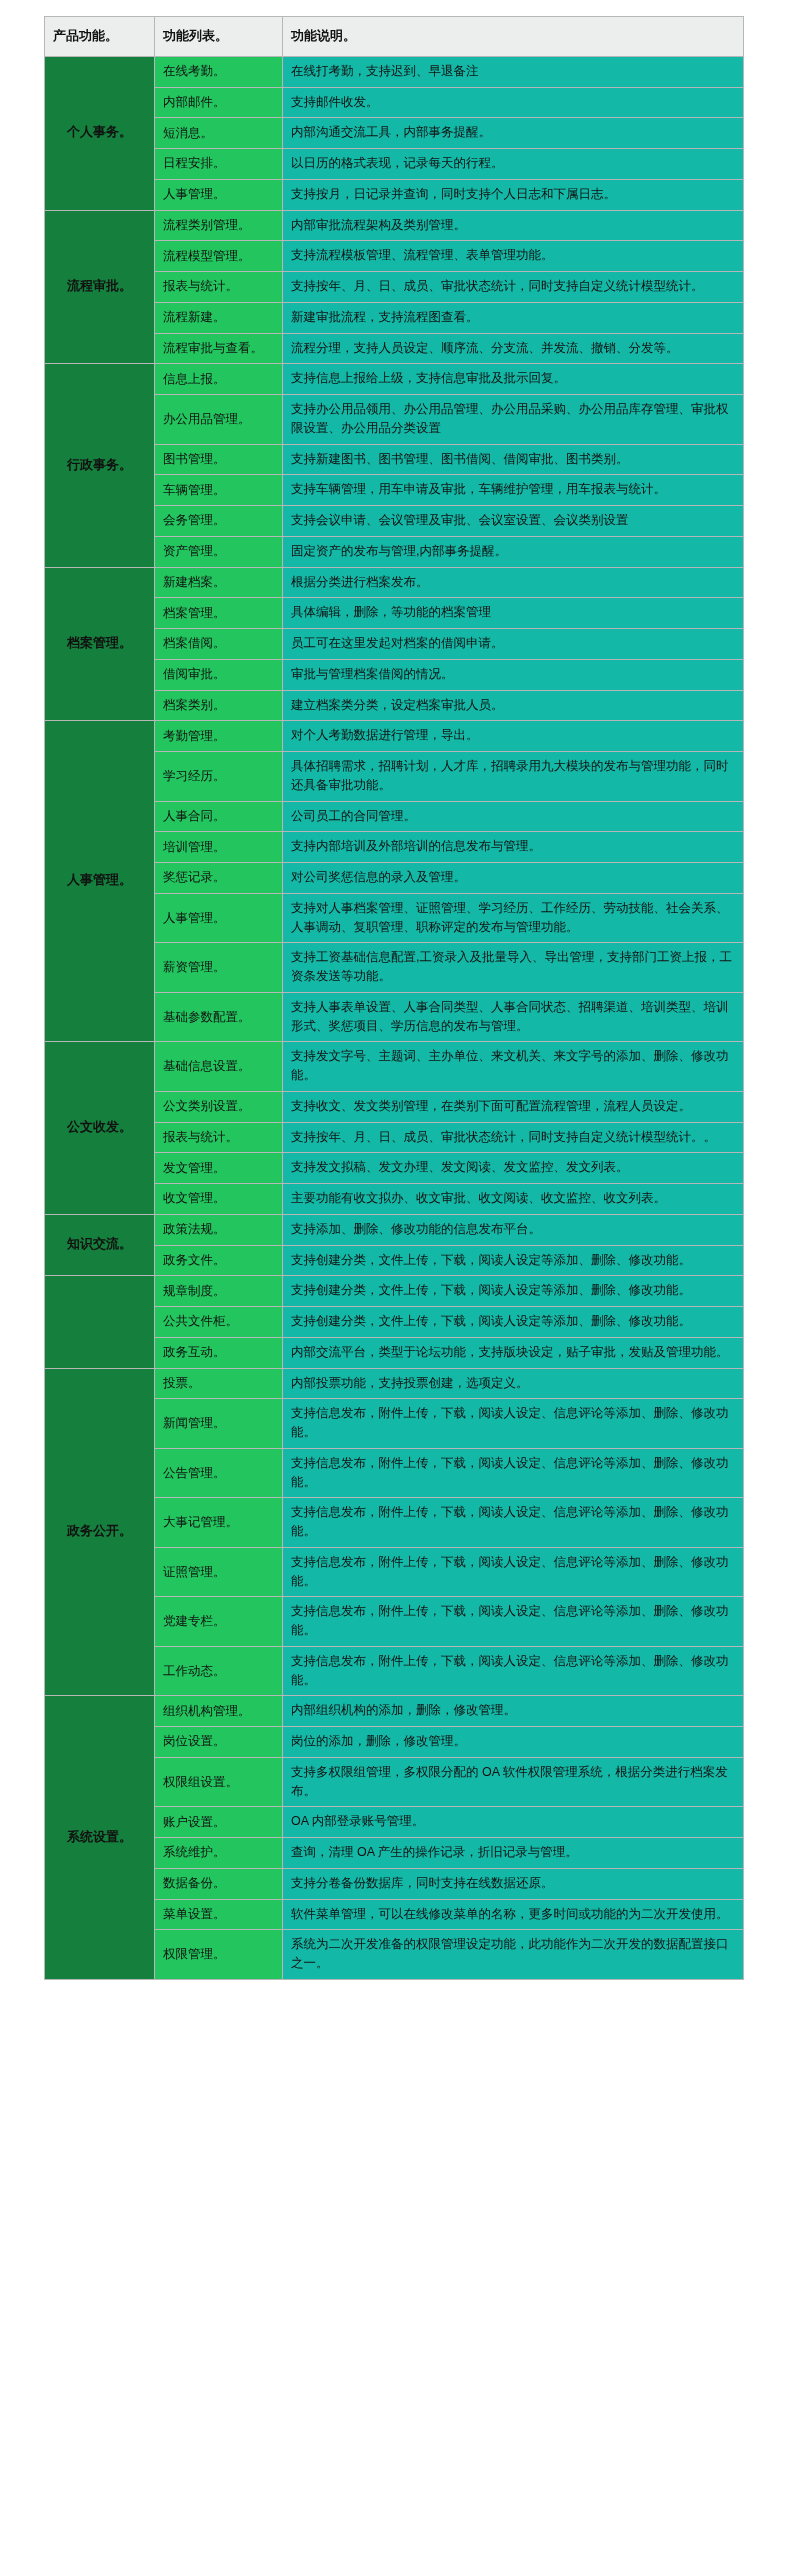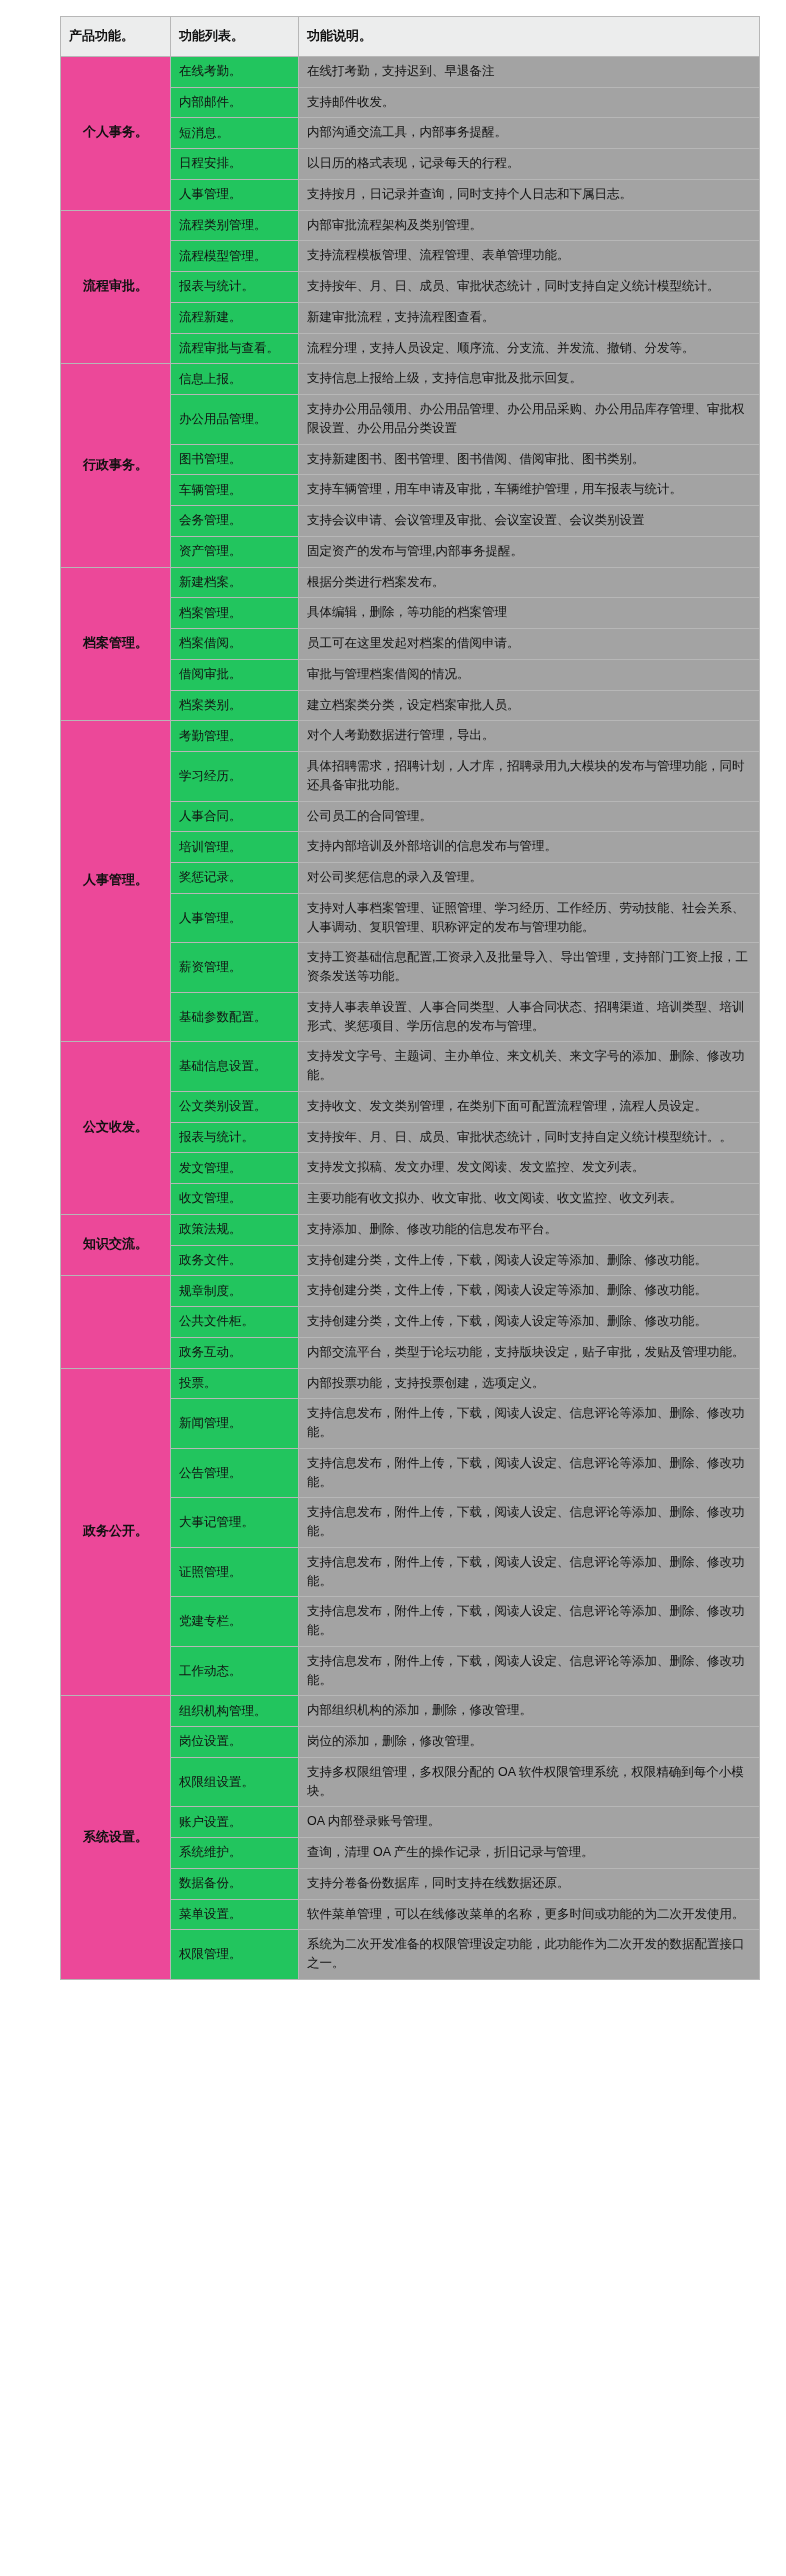"产品功能。" table.feature-table { margin-left: 16px -> none }
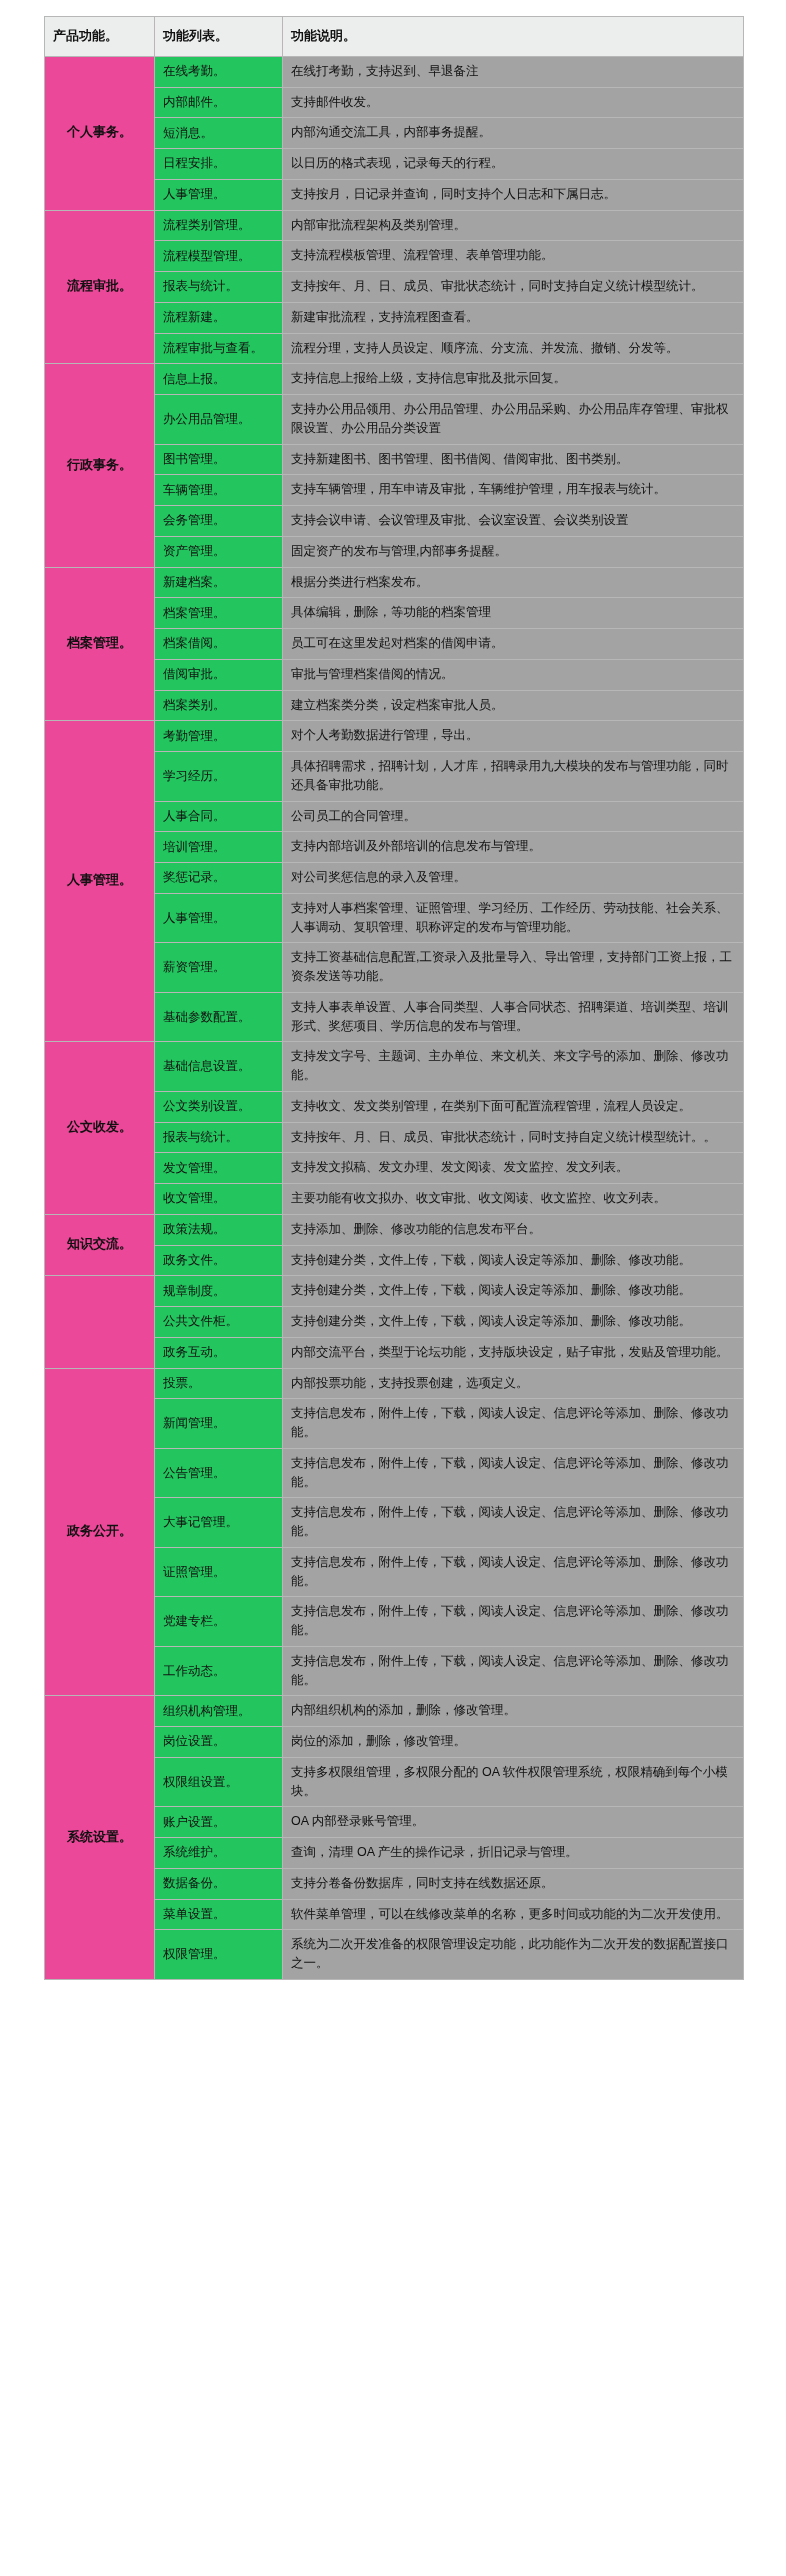"在线打考勤，支持迟到、早退备注" table.feature-table td.desc { background: #a3a3a3 -> #14b8a6 }
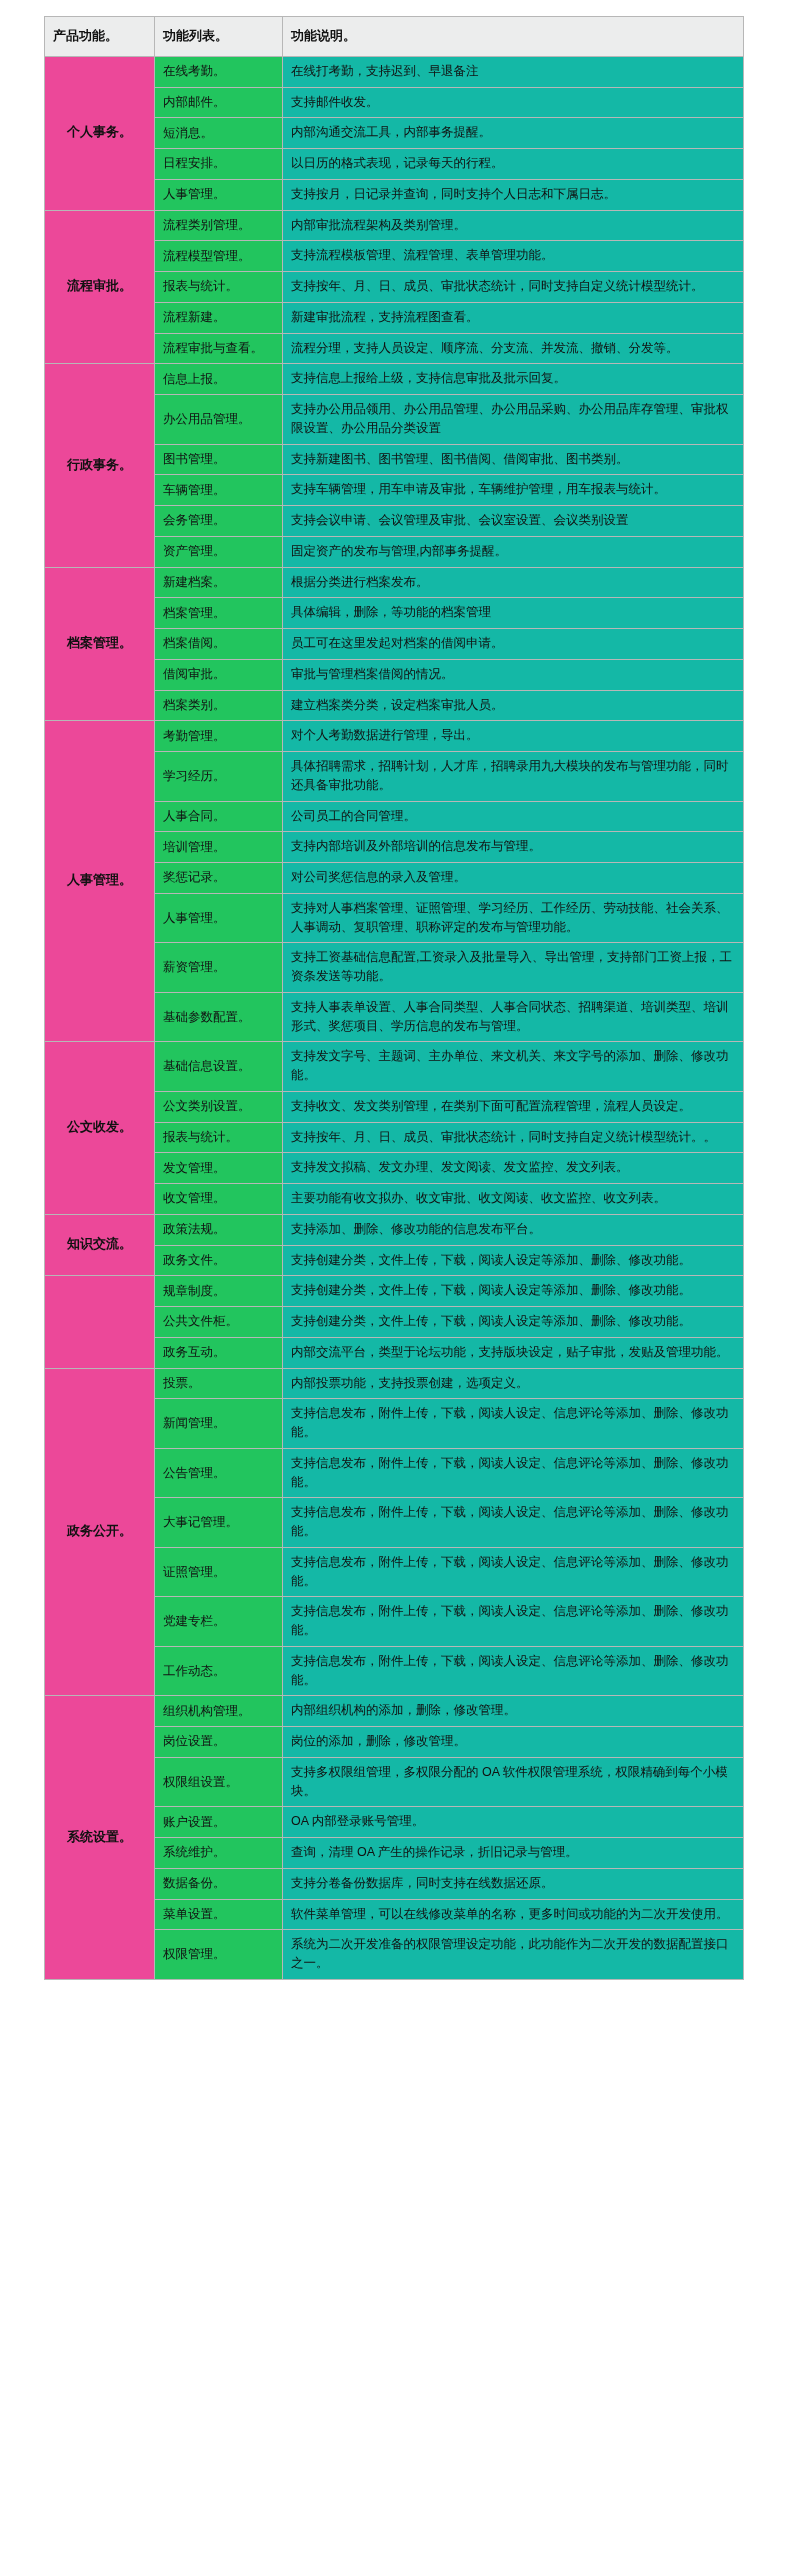"个人事务。" table.feature-table td.group { background: #ec4899 -> #15803d }
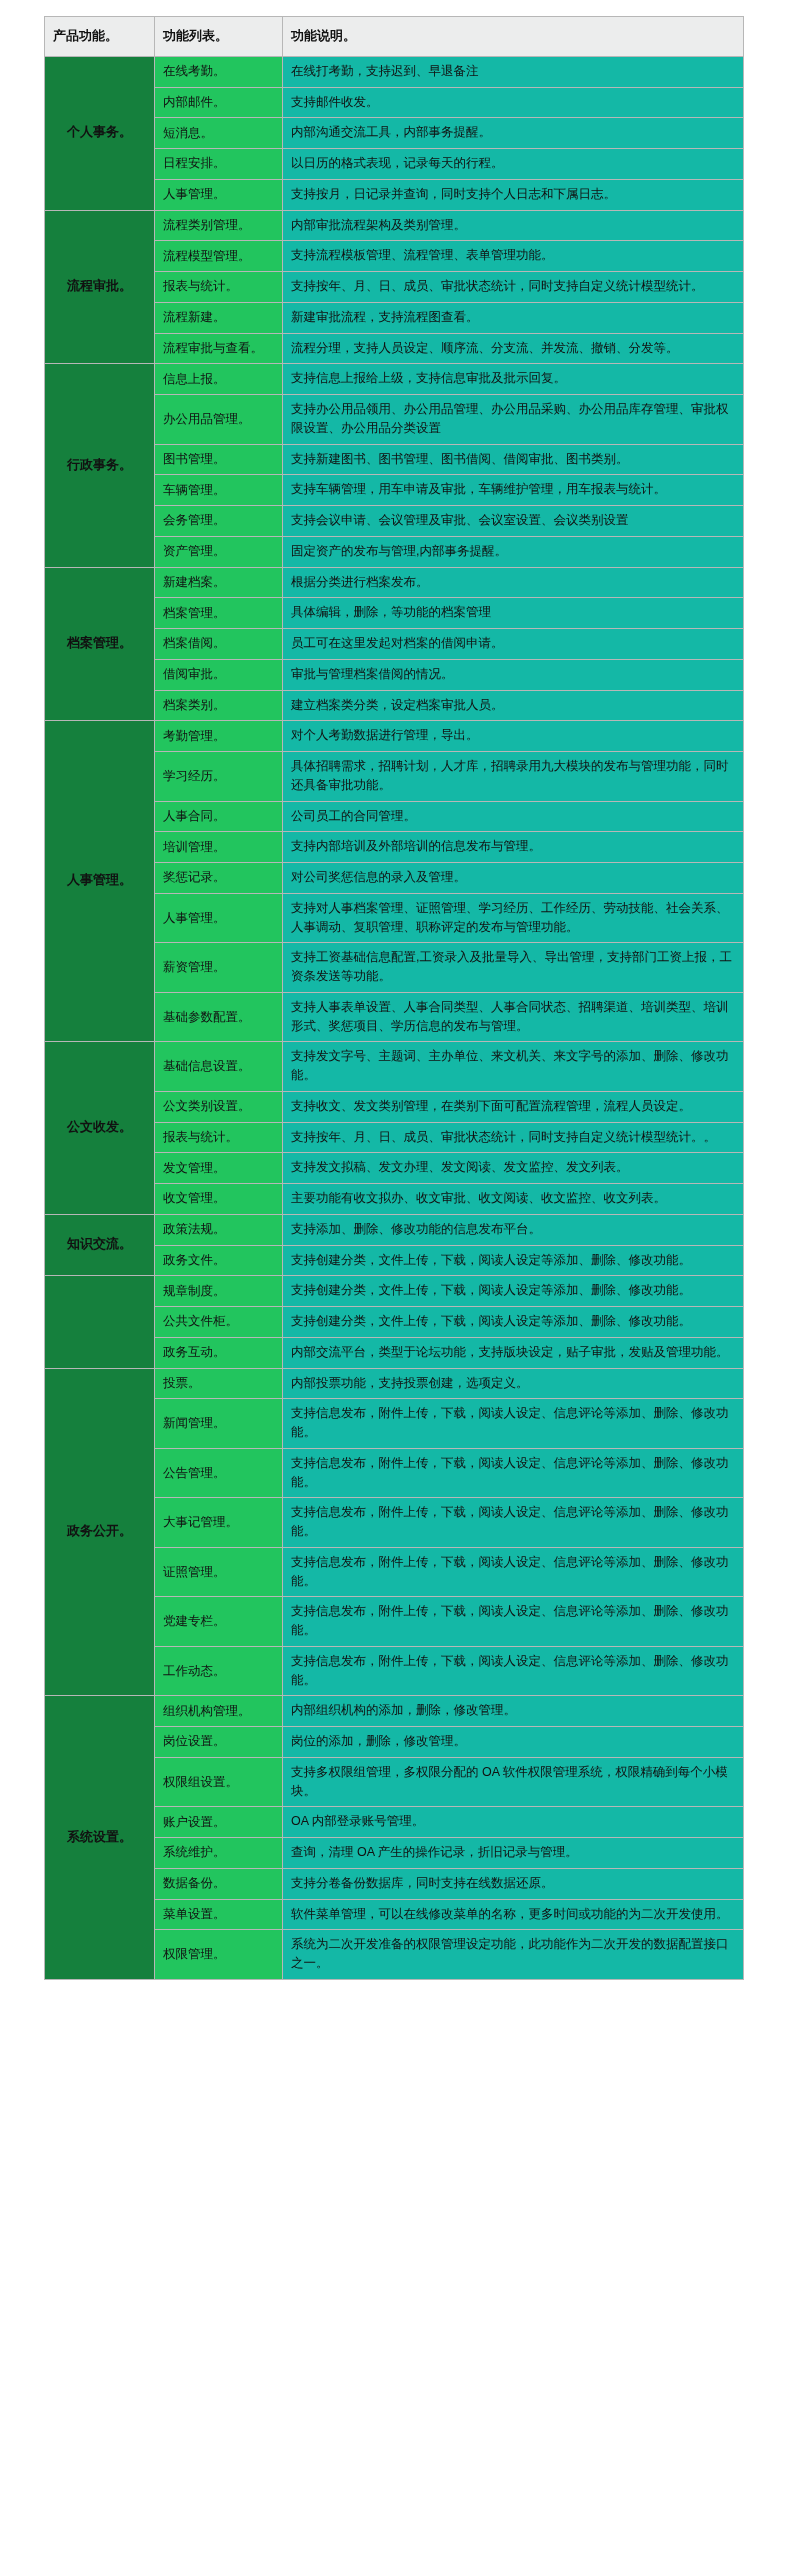"支持多权限组管理，多权限分配的 OA 软件权限管理系统，权限精确到每个小模块。" td.desc { text: 权限精确到每个小模块 -> 根据分类进行档案发布 }
